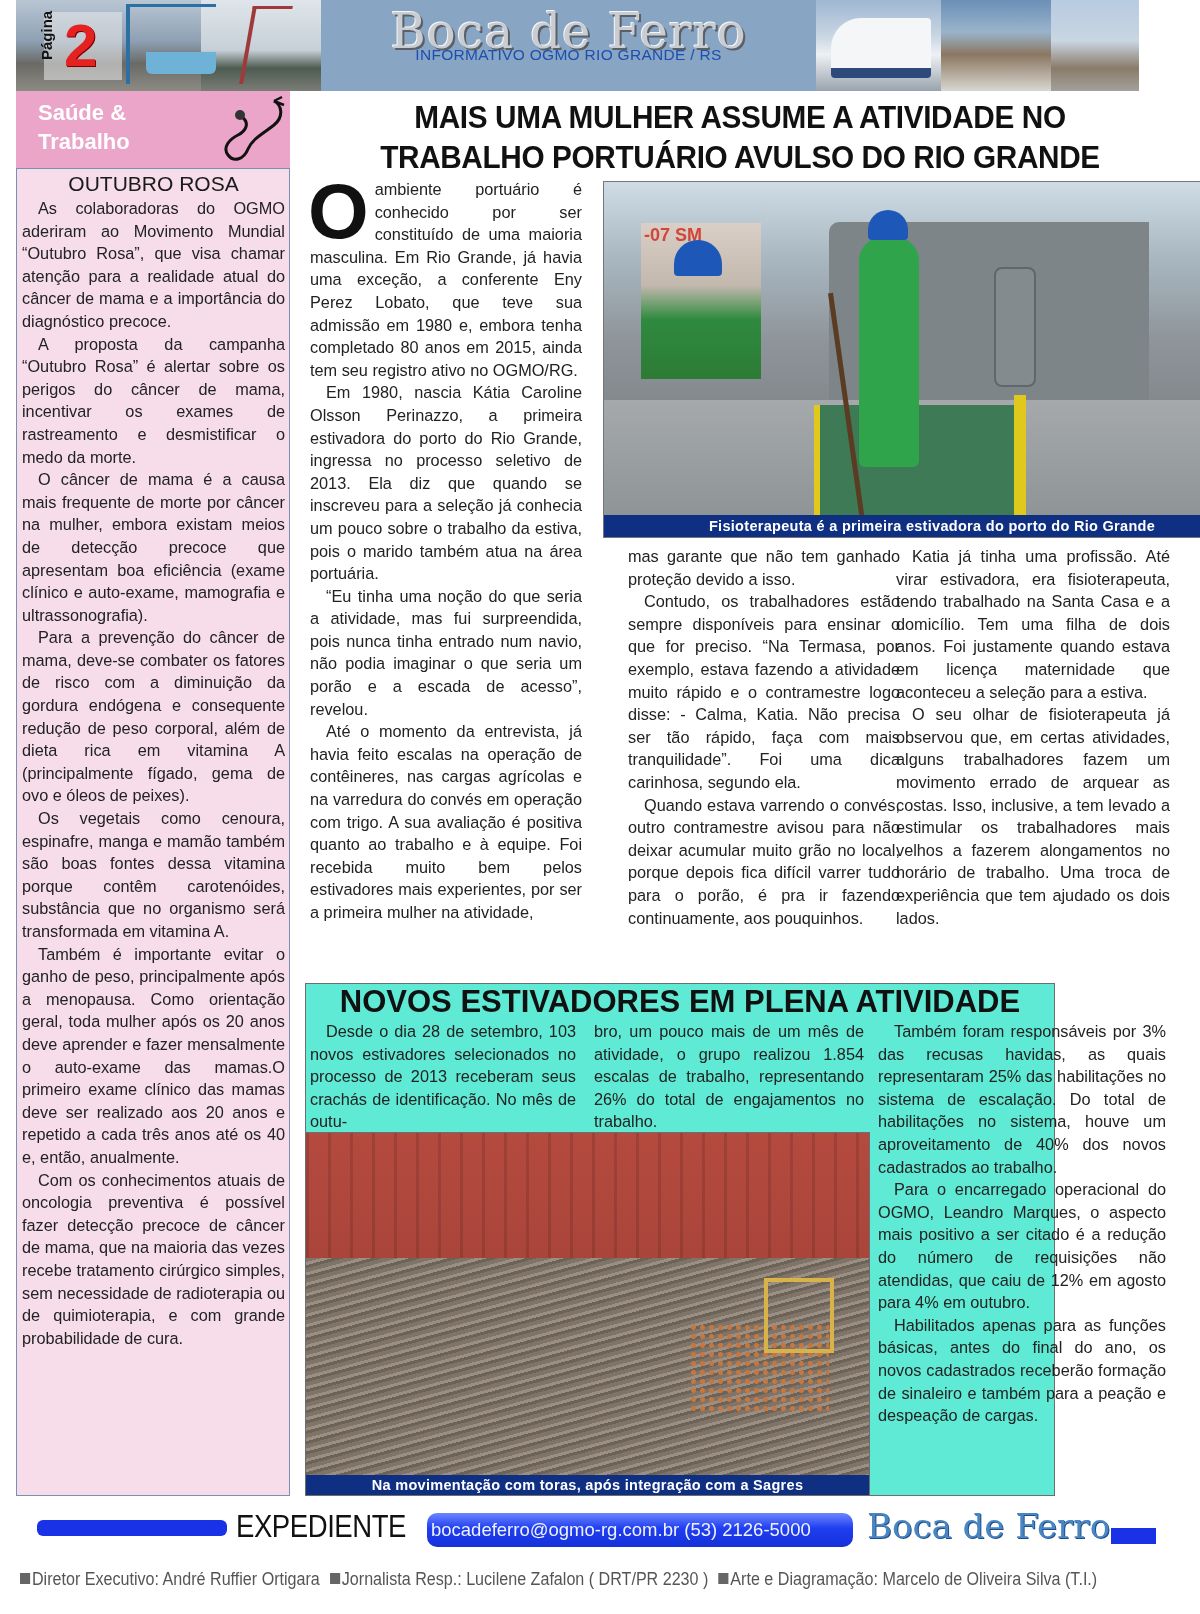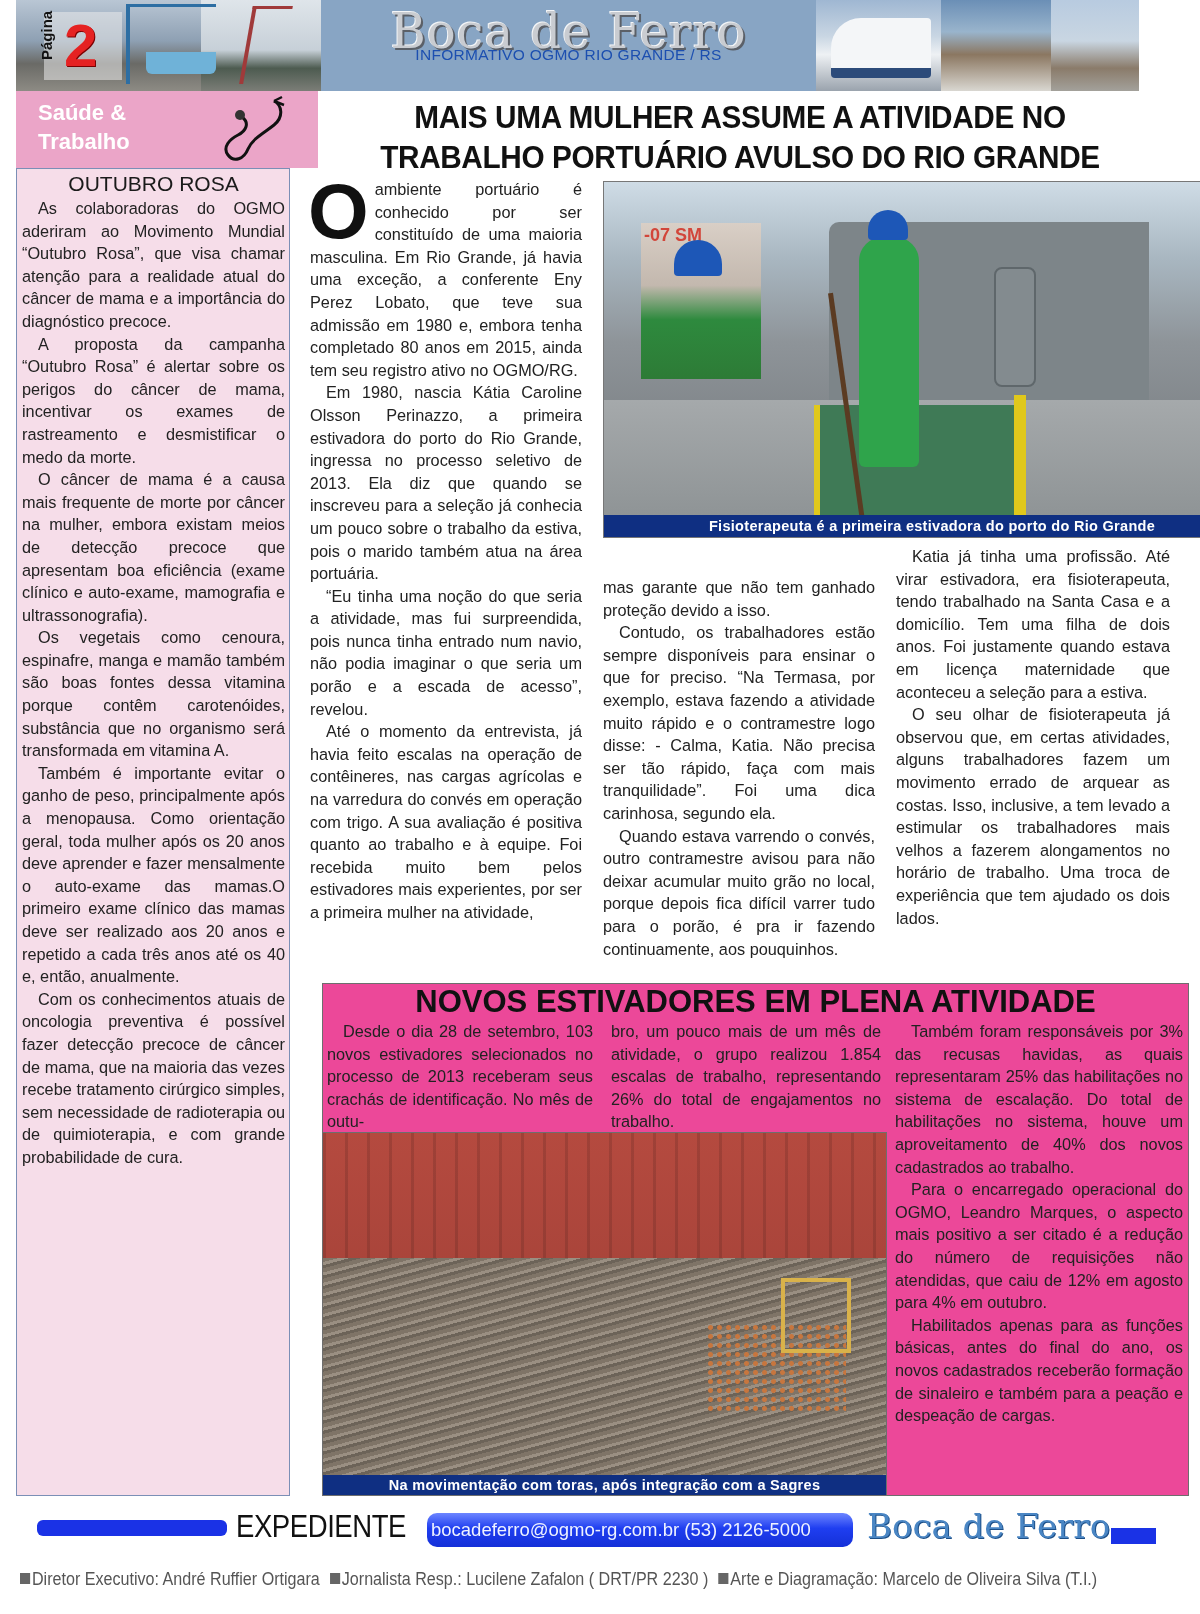"Saúde & Trabalho" .health-head { width: 302px -> 274px }
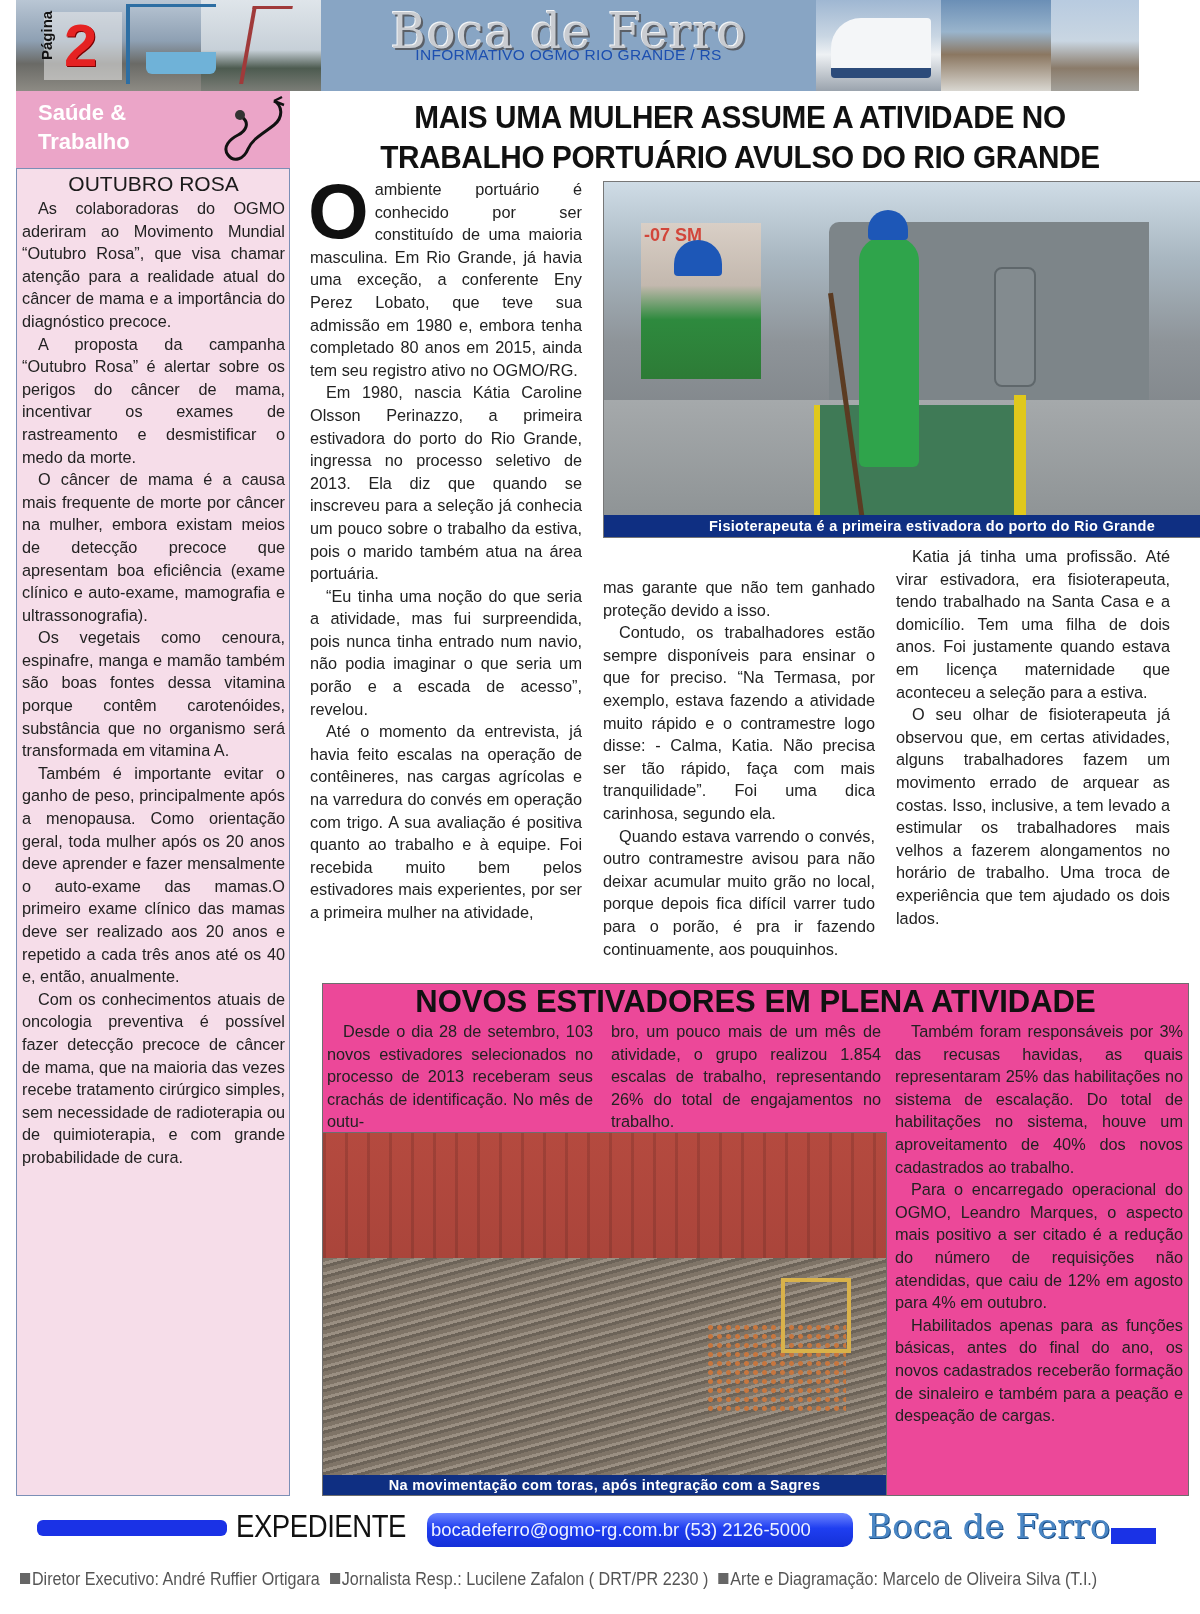"mas garante que não tem" .col2 { left: 603px -> 628px; margin-top: 31px -> none }
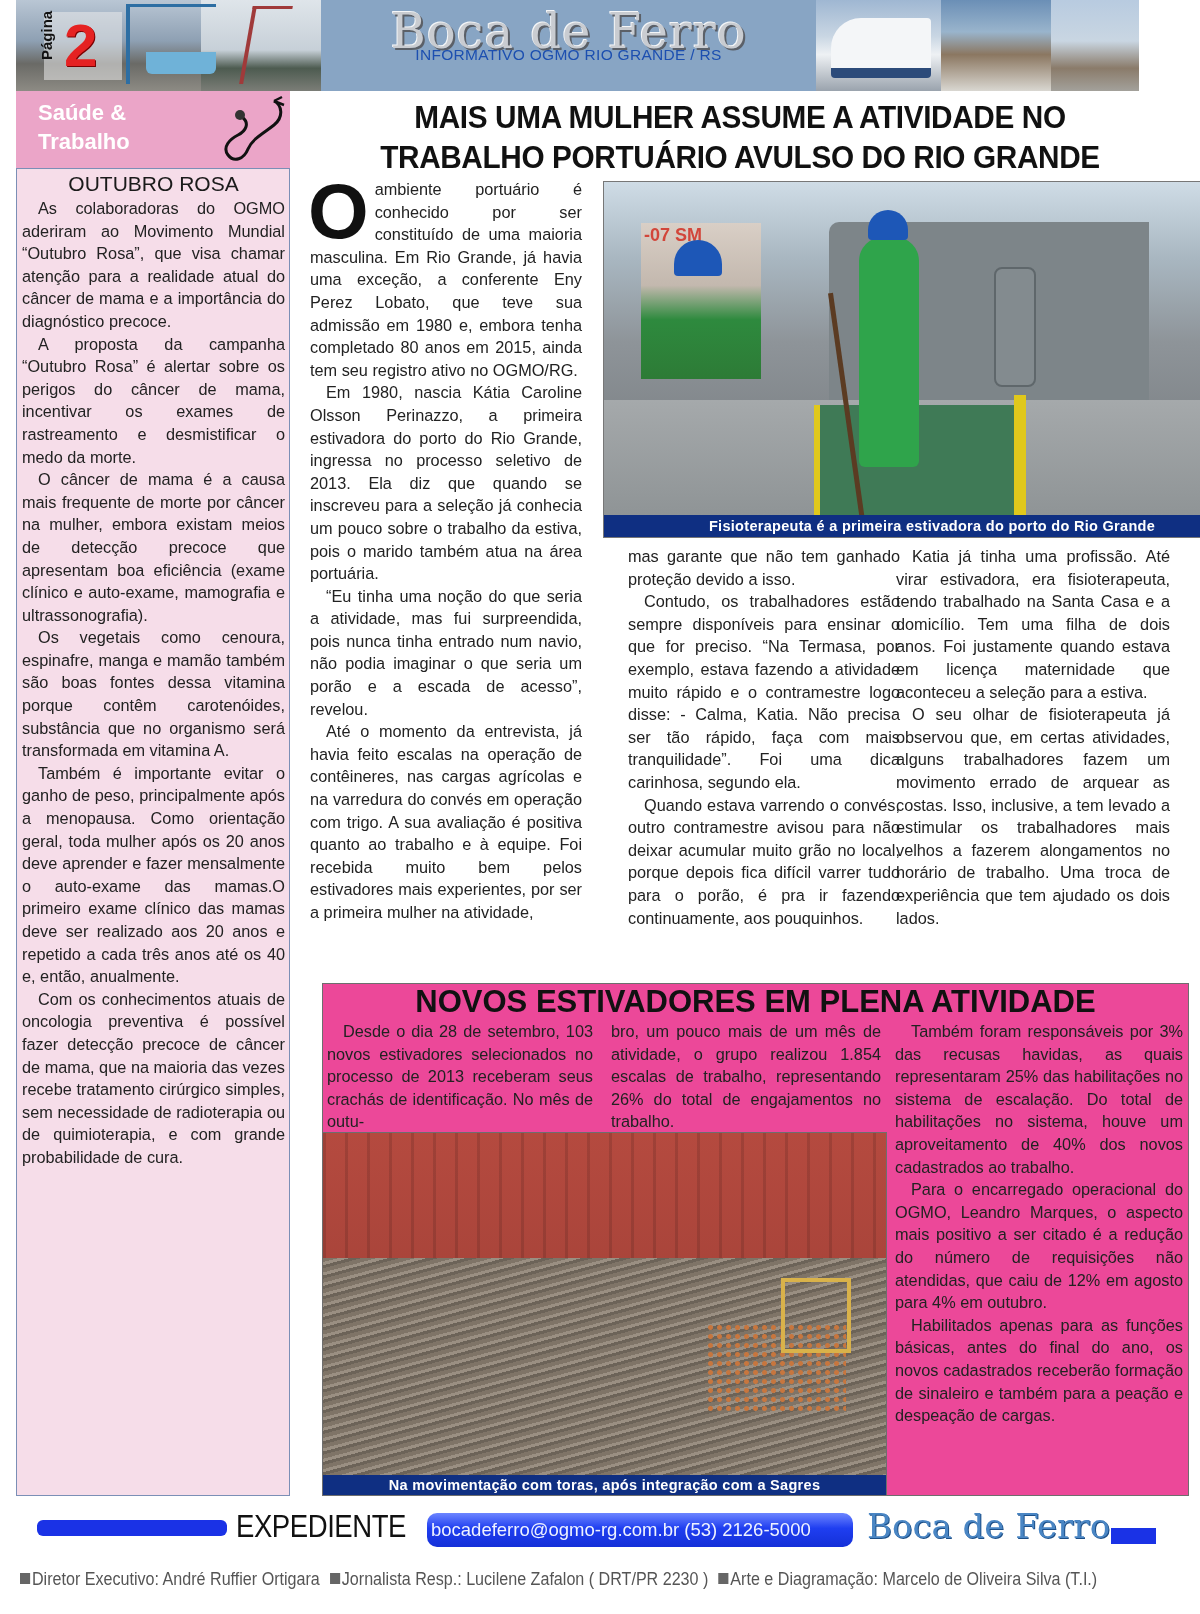"Para a prevenção do câncer" p { html: none -> <p>Para a prevenção do câncer de mama, deve-se combater os fatores de risco com a diminuição da gordura endógena e consequente redução de peso corporal, além de dieta rica em vitamina A (principalmente fígado, gema de ovo e óleos de peixes).</p> }
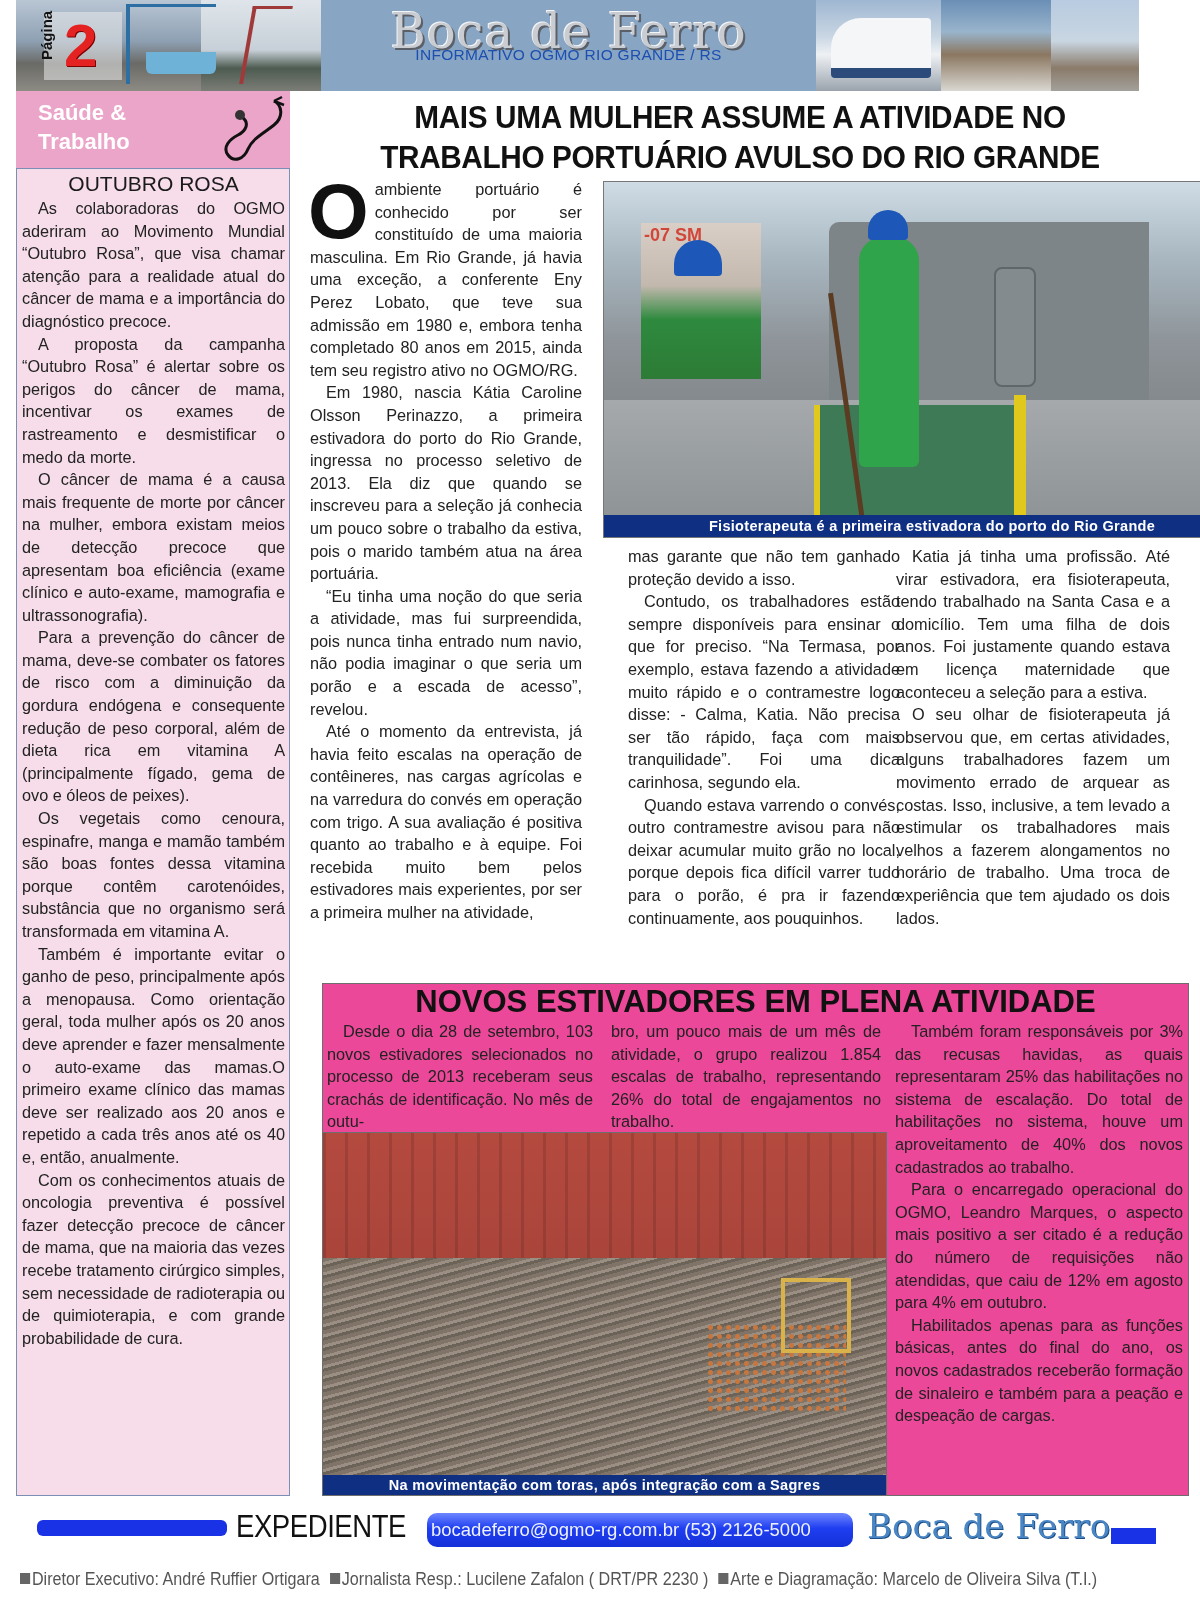"NOVOS ESTIVADORES EM PLENA ATIVIDADE" .box2 { background: #ec4899 -> #5eead4; left: 322px -> 305px; width: 867px -> 750px }
